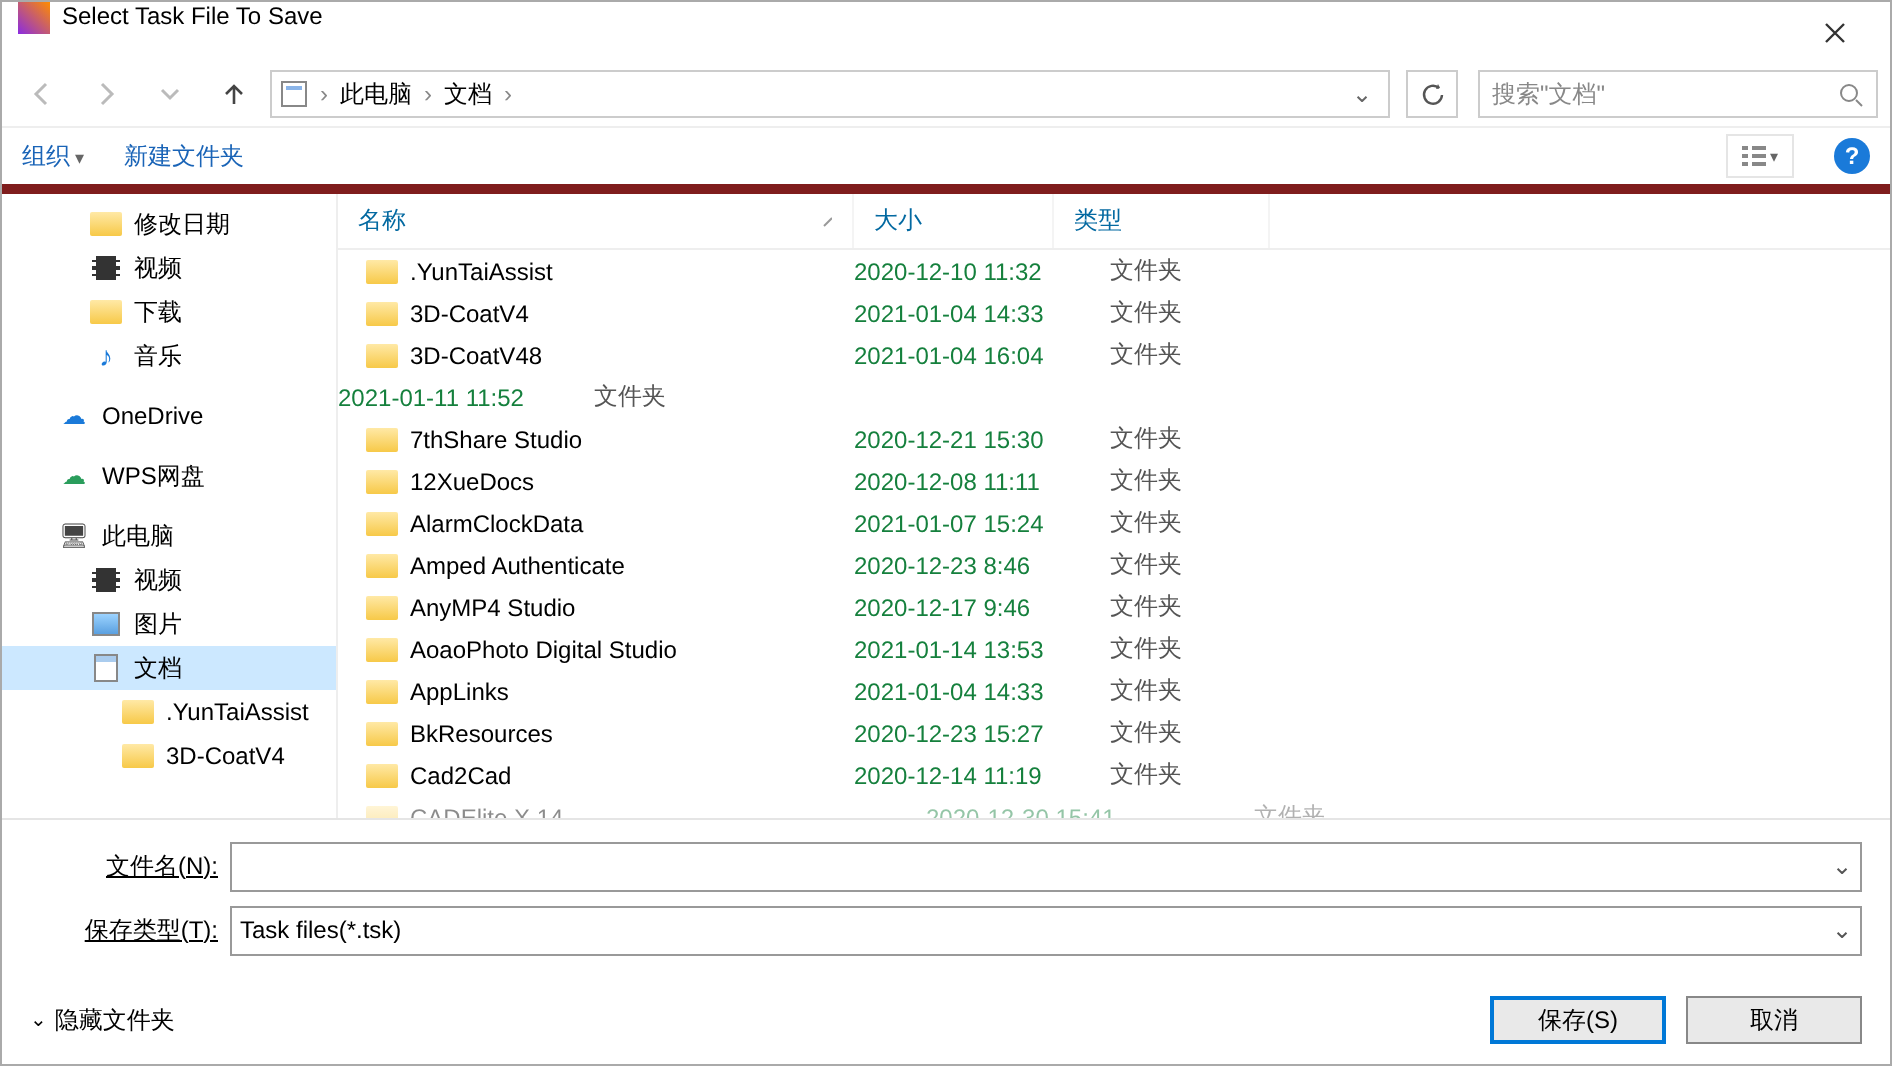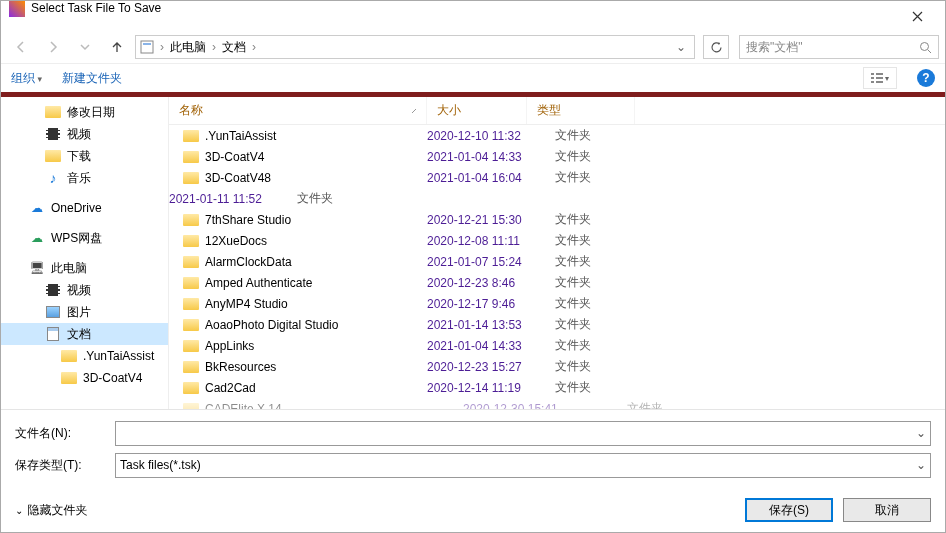"名称" .list-header { color: #a16207 -> #0369a1 }
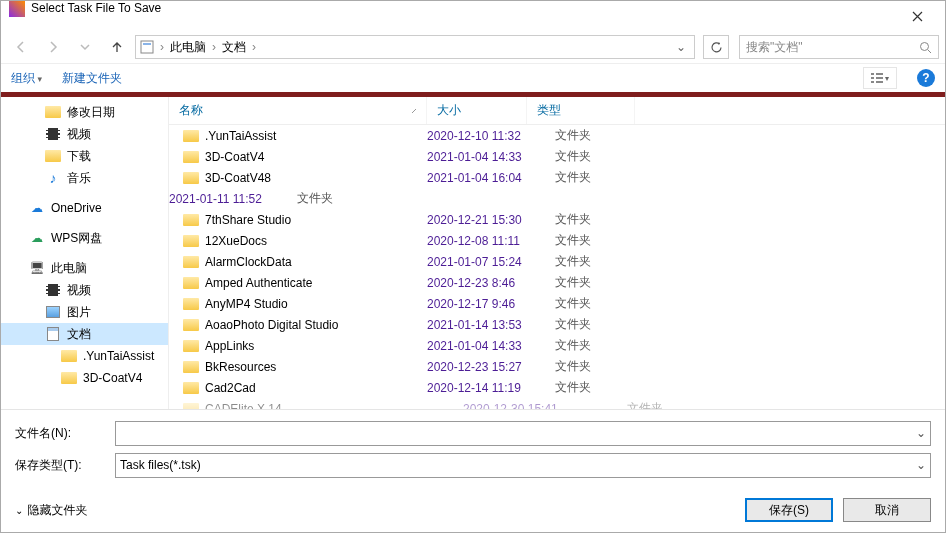"2020-12-10 11:32" .row .c-date { color: #4c1d95 -> #15803d }
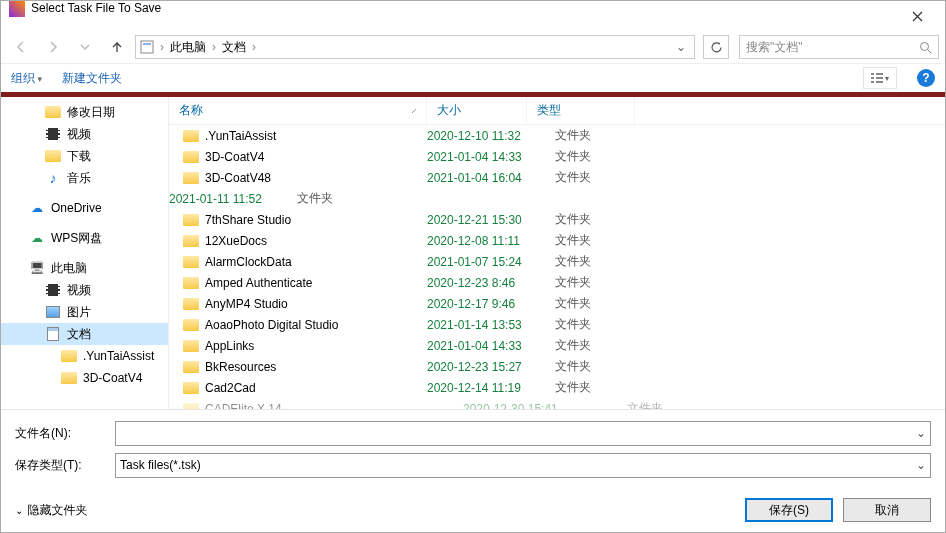"文件名(N):" .field-row label { text-align: left -> right; text-decoration: none -> underline }
